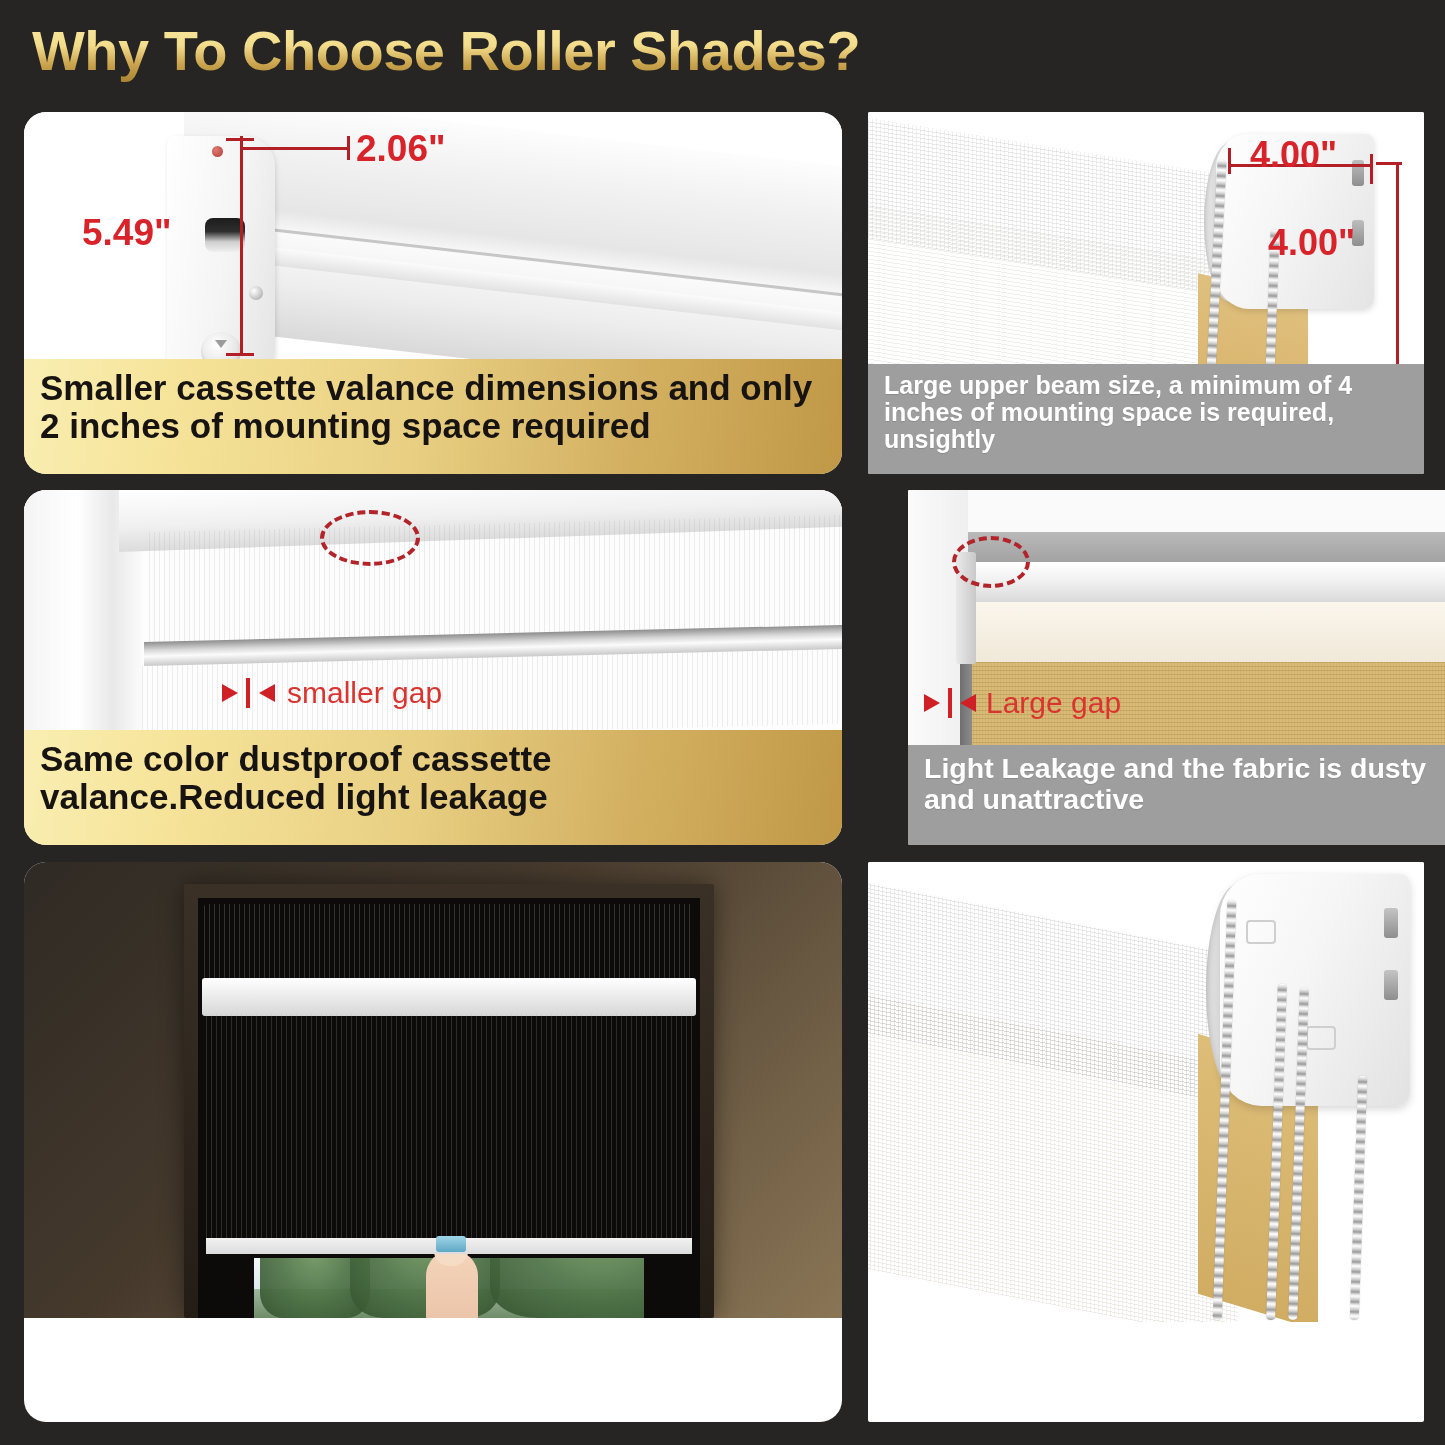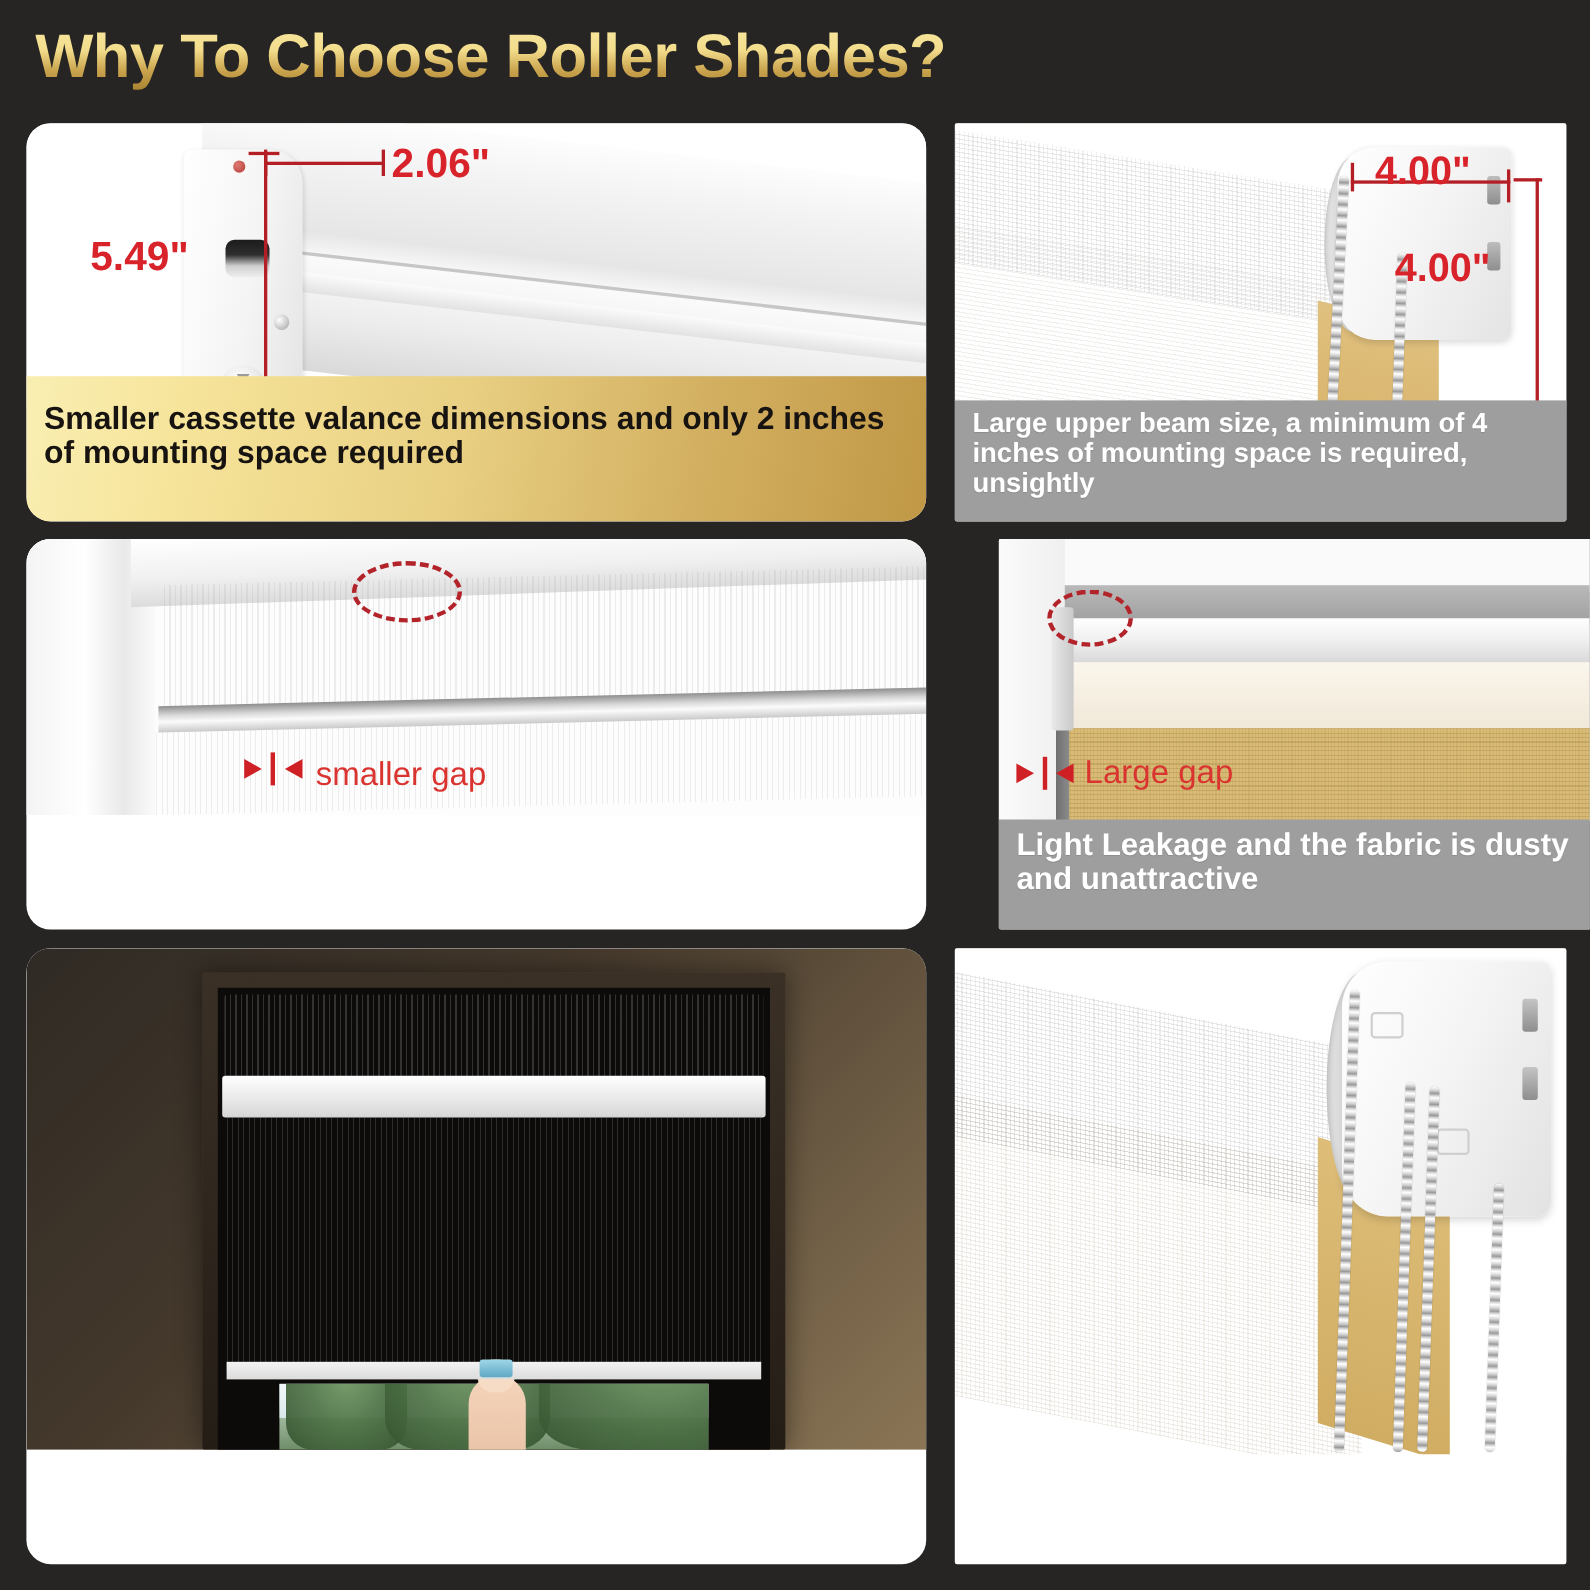"Smaller cassette valance dimensions and" .caption.gold { font-size: 29px -> 35px; height: 132px -> 115px; padding-top: 24px -> 10px }
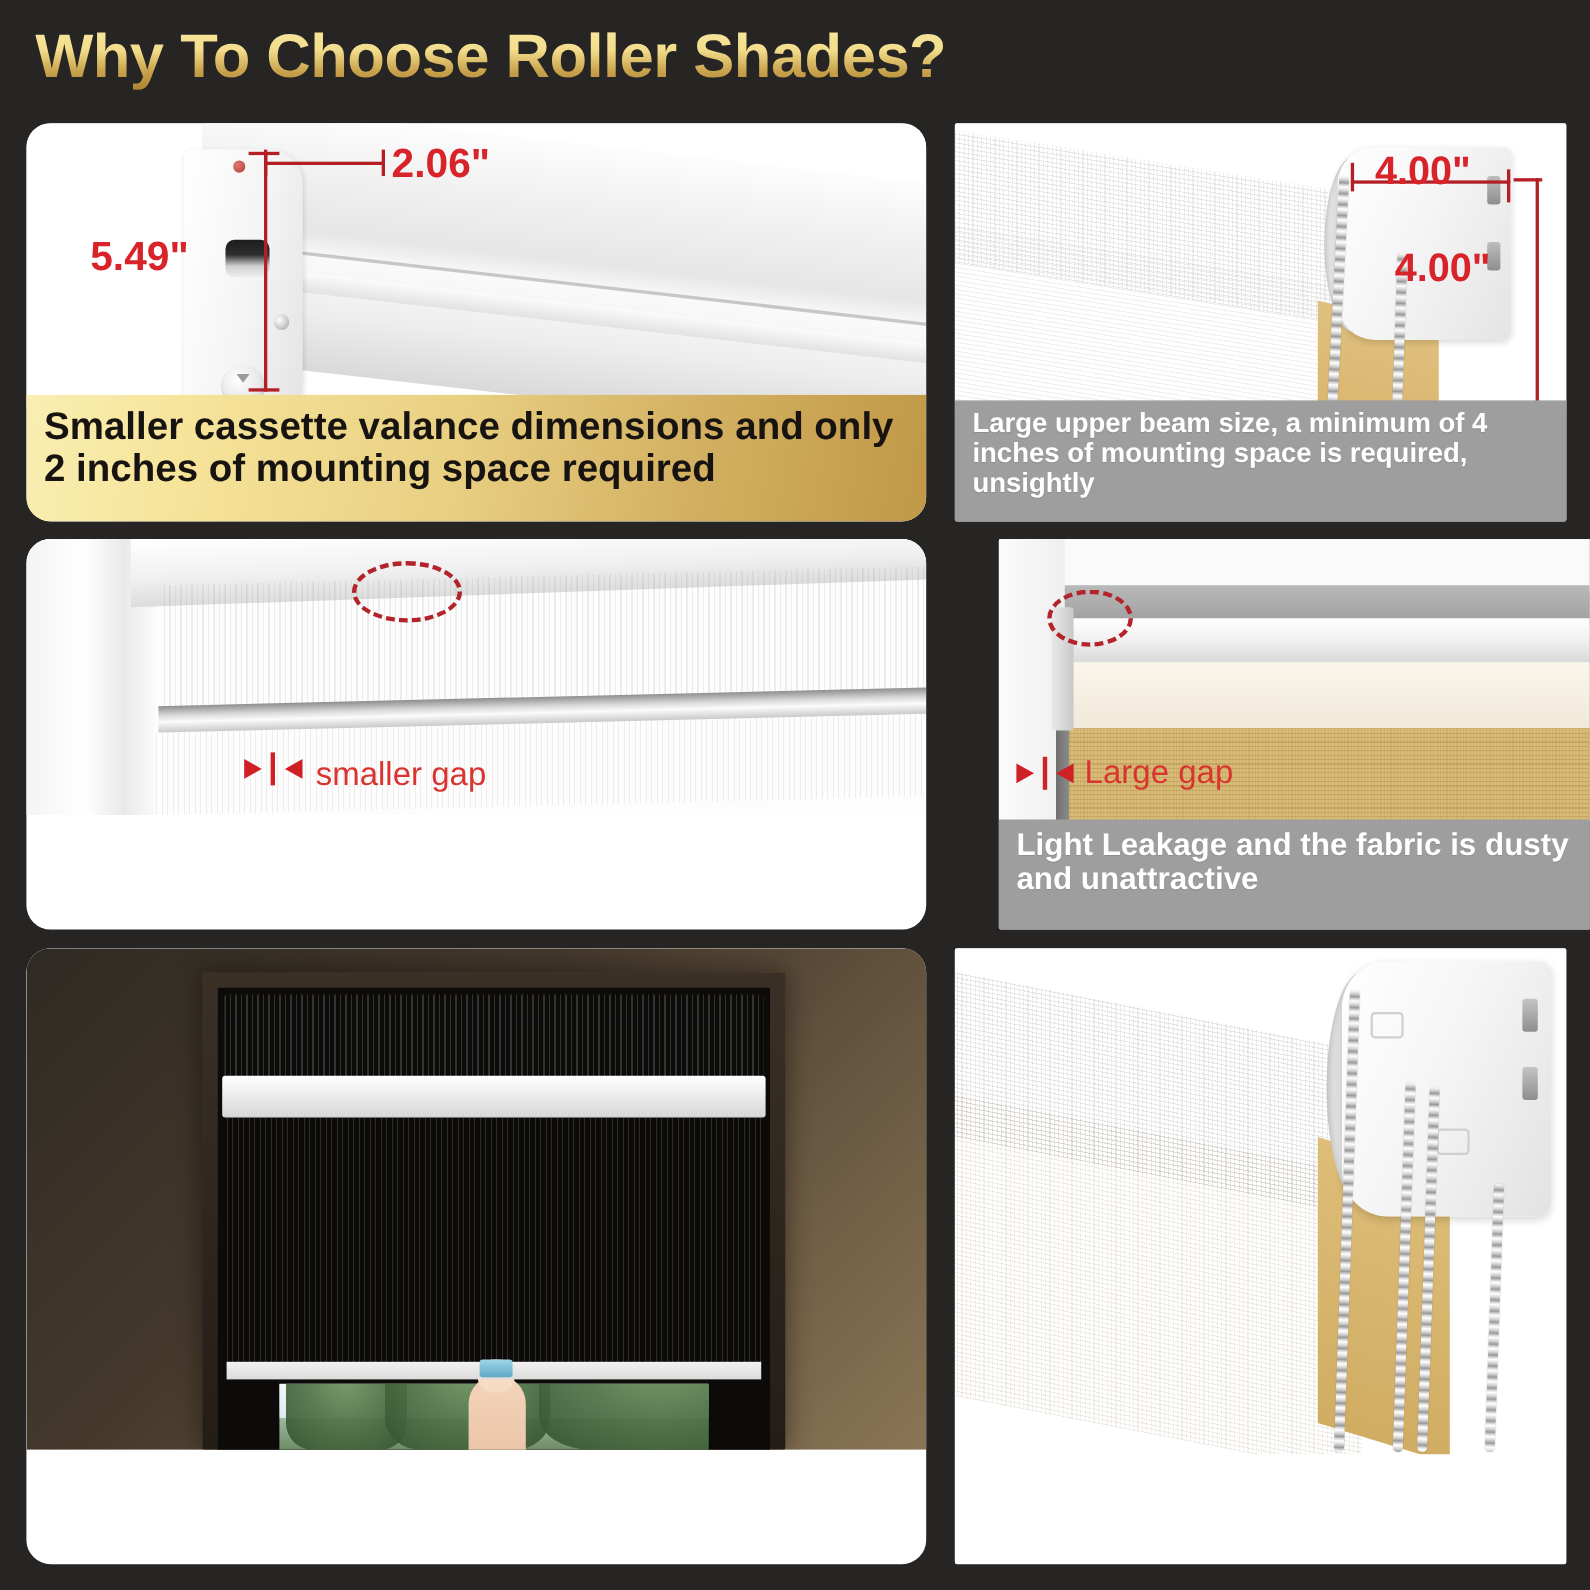"smaller gap" div.gaptext { margin-top: 12px -> none }
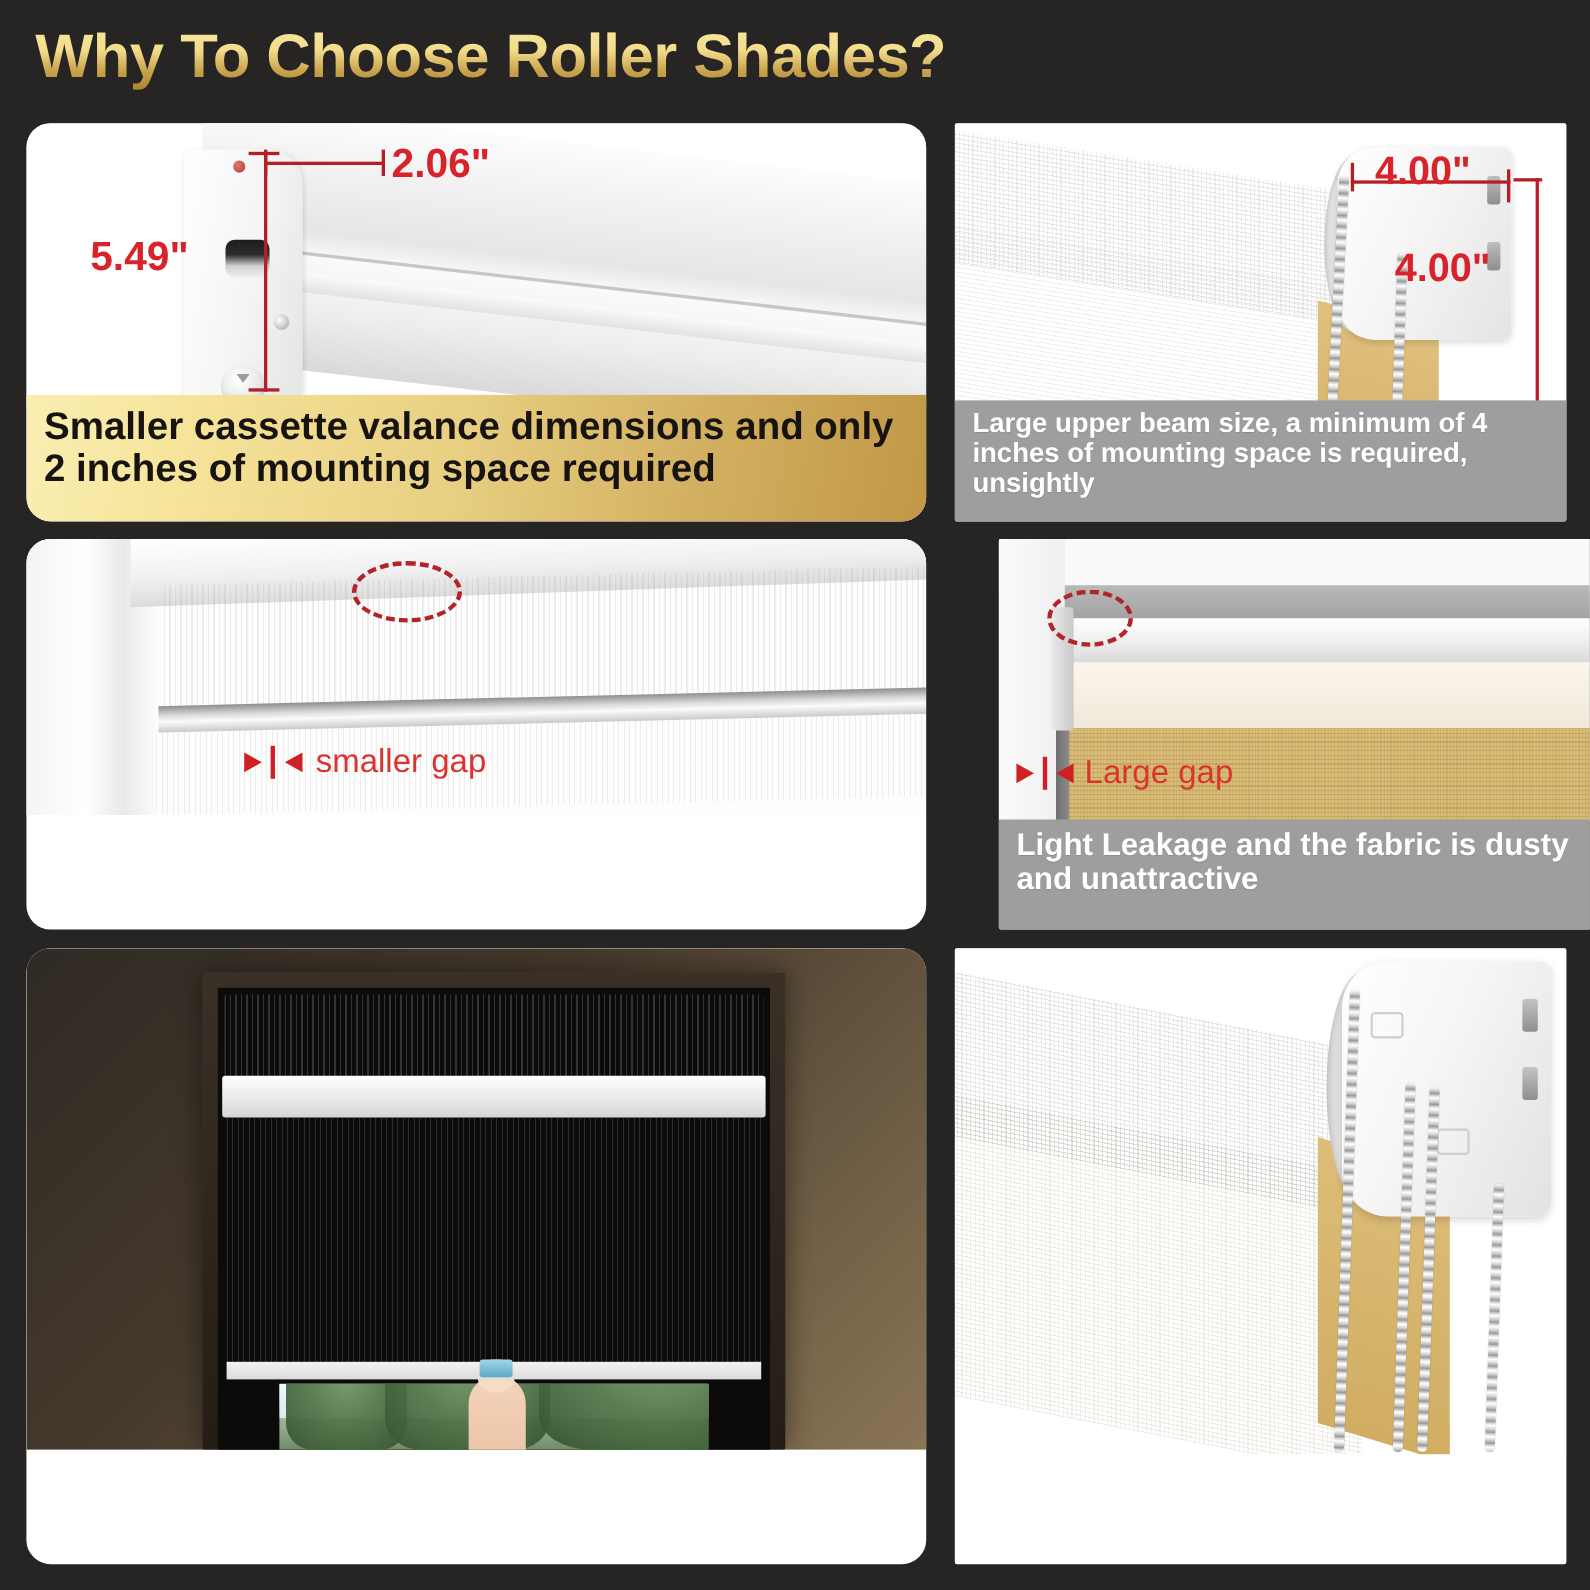"Same color dustproof cassette" div.caption { html: none -> <div>Same color dustproof cassette valance.Reduced light leakage</div> }
